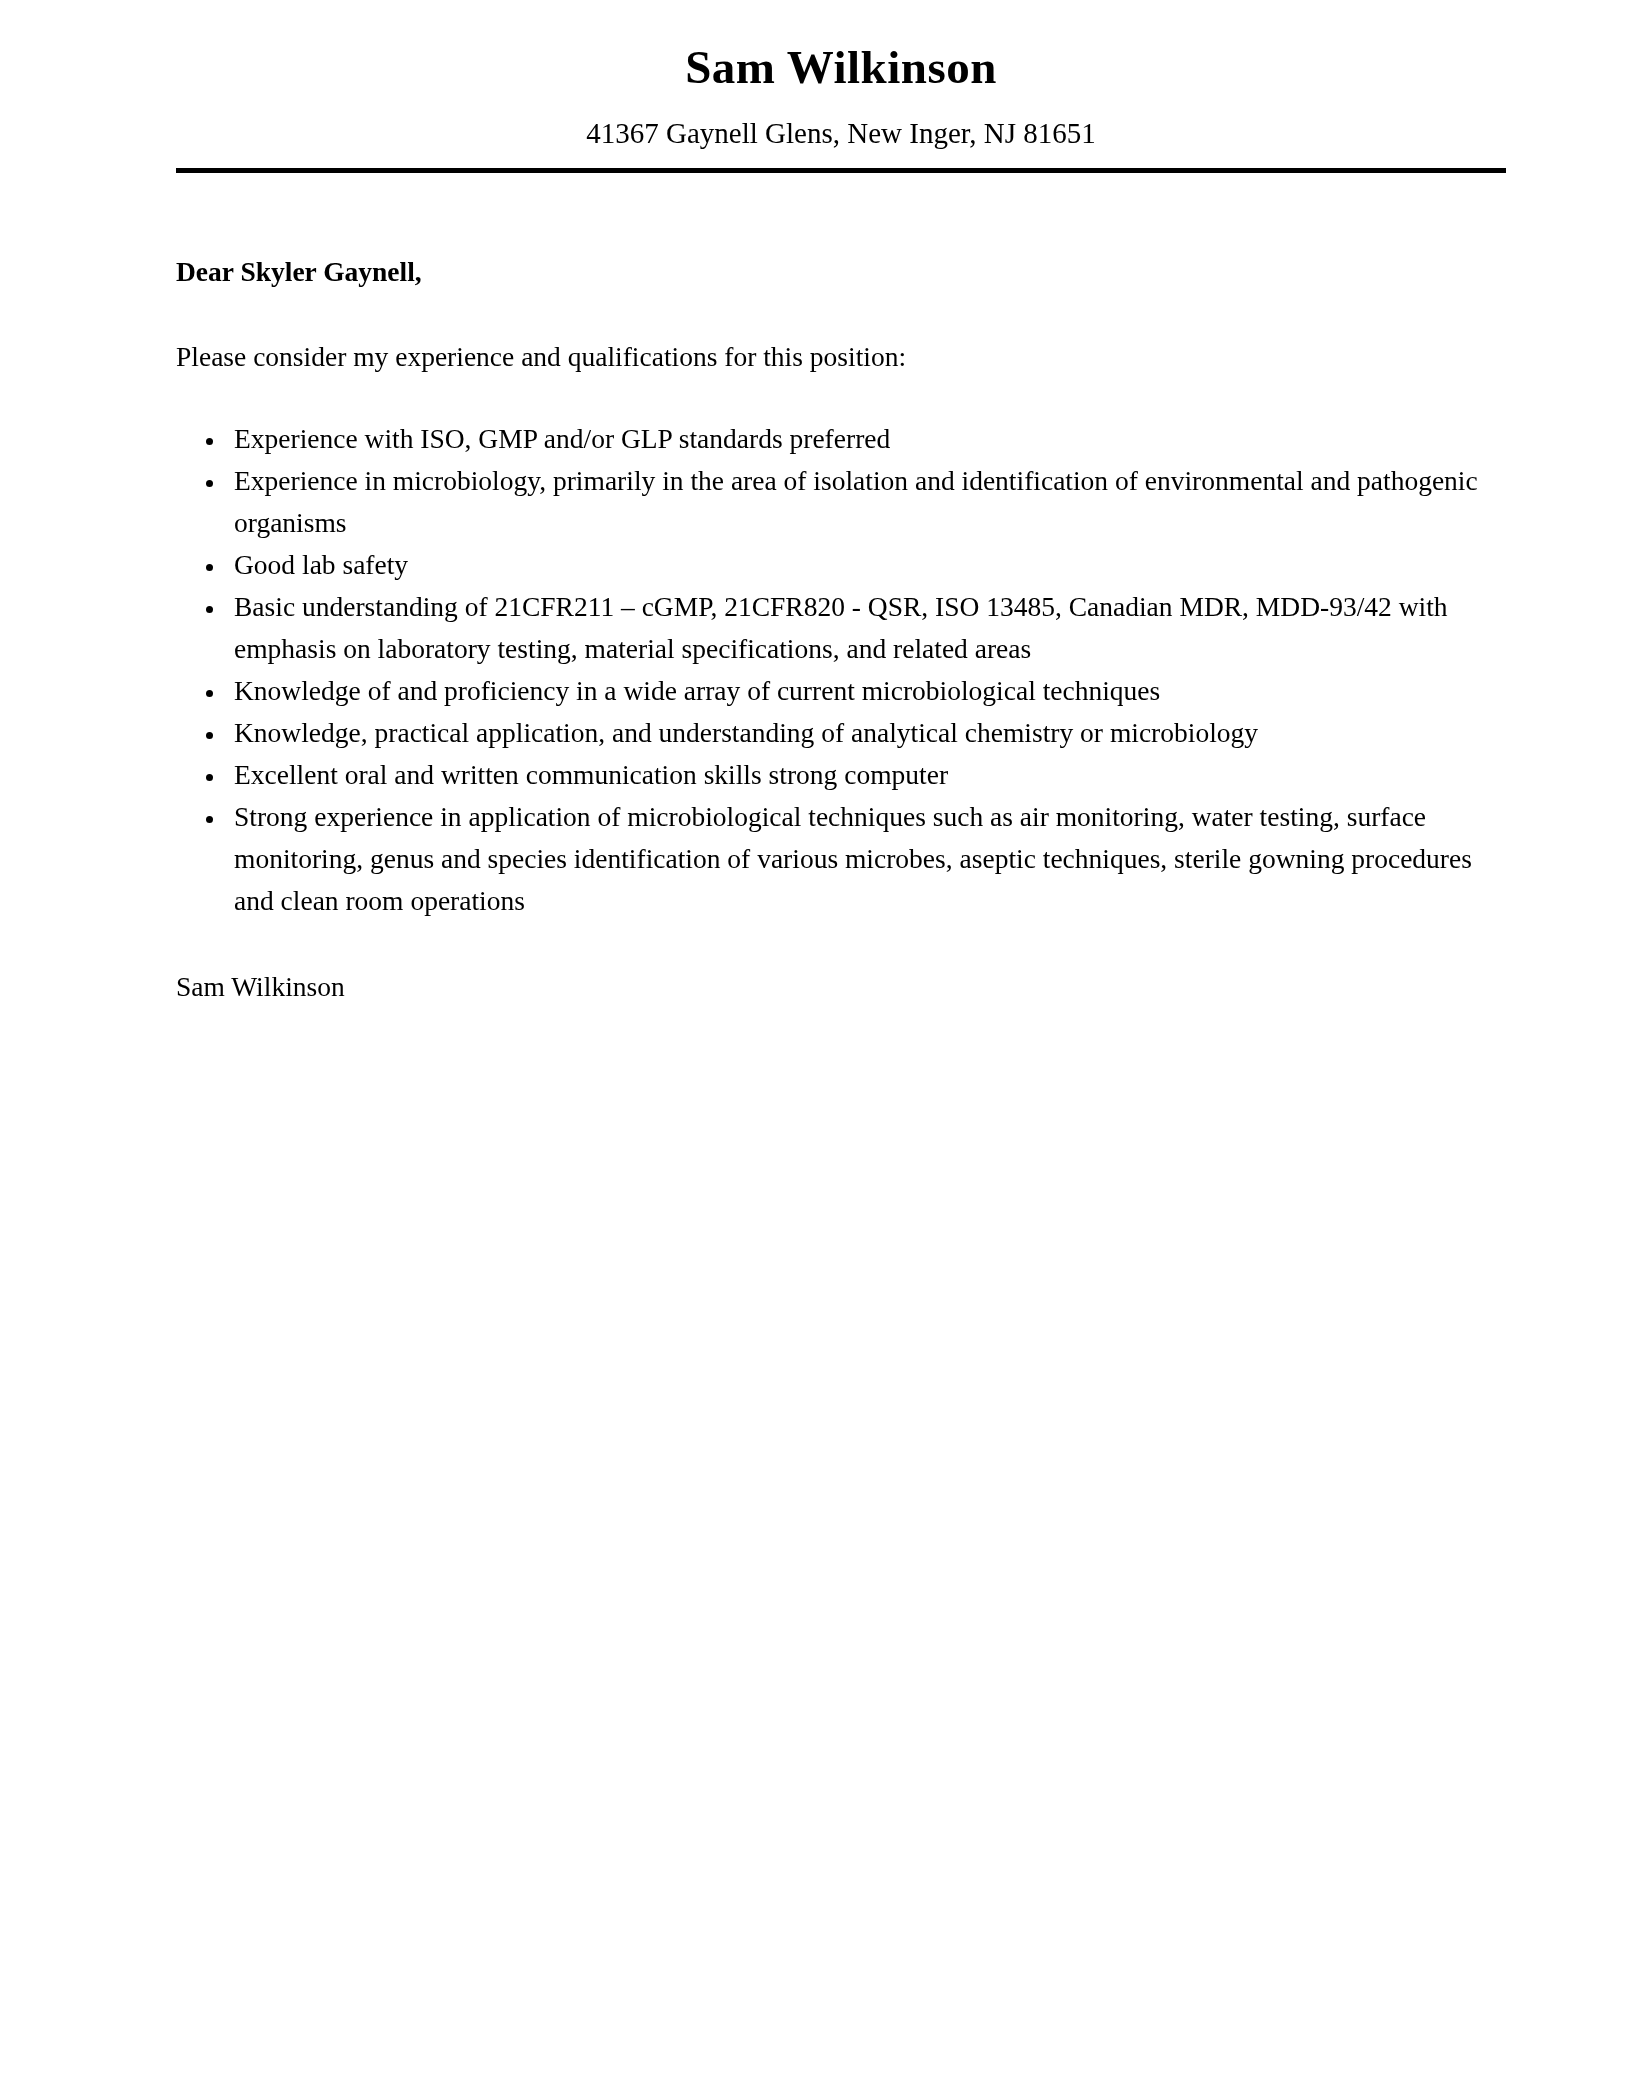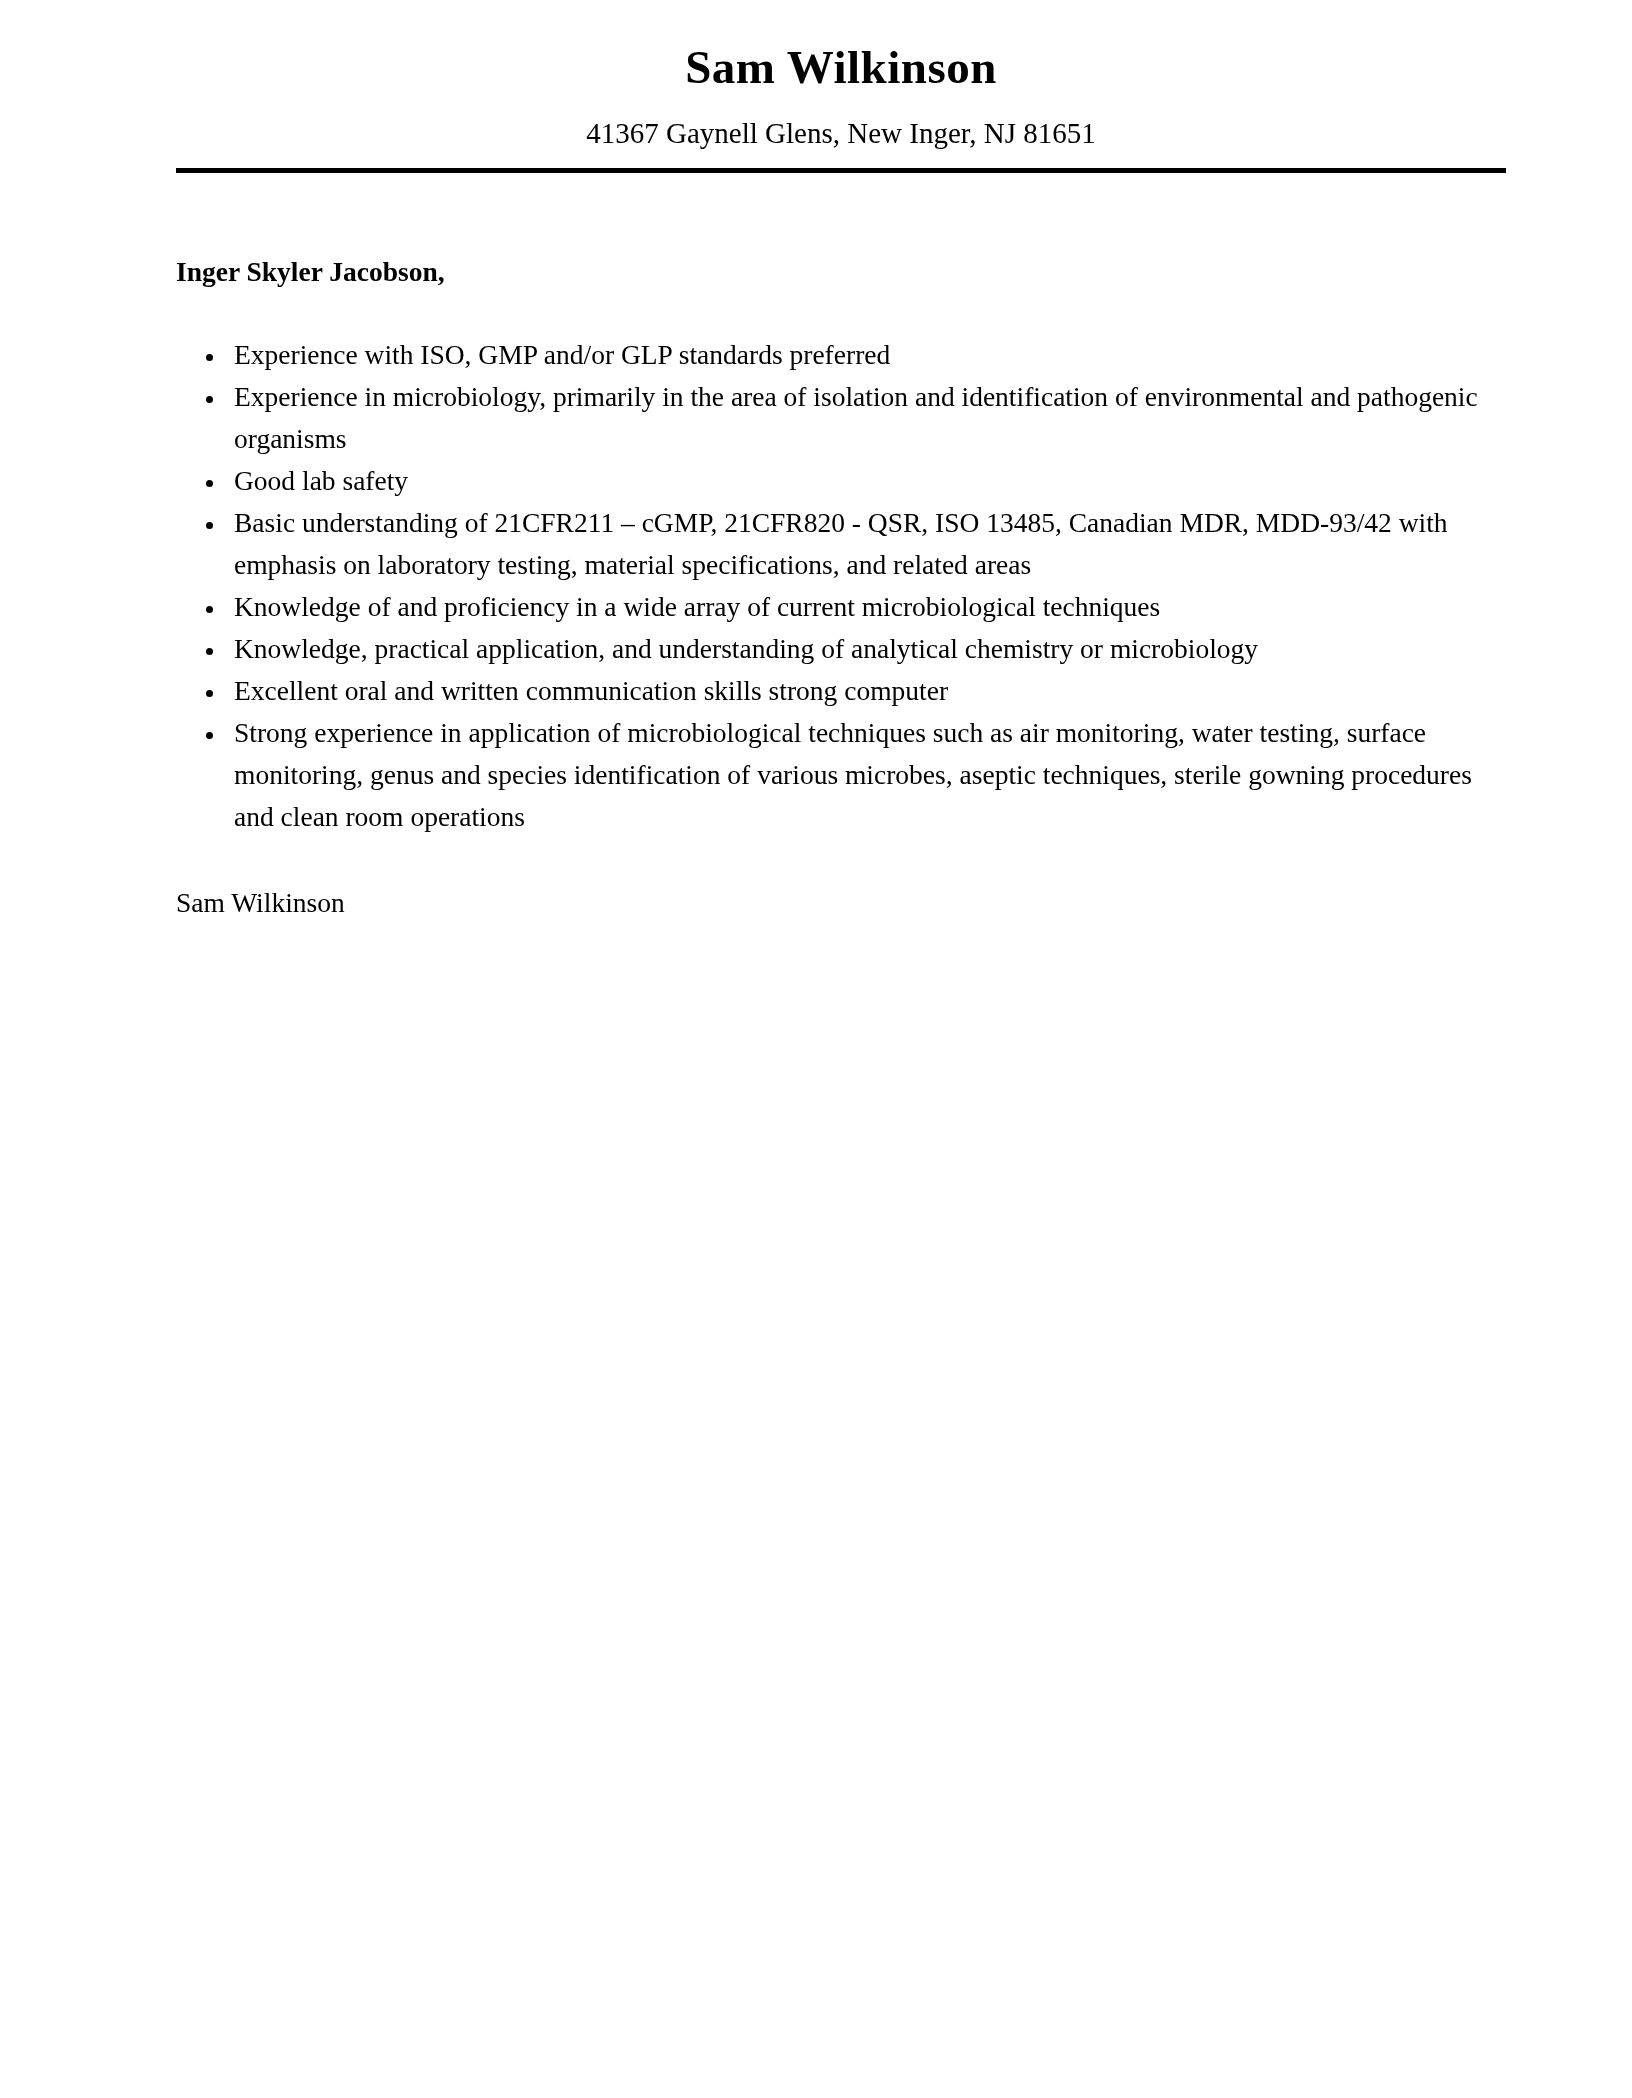"Inger Skyler Jacobson," p.salutation { text: Inger Skyler Jacobson -> Dear Skyler Gaynell }
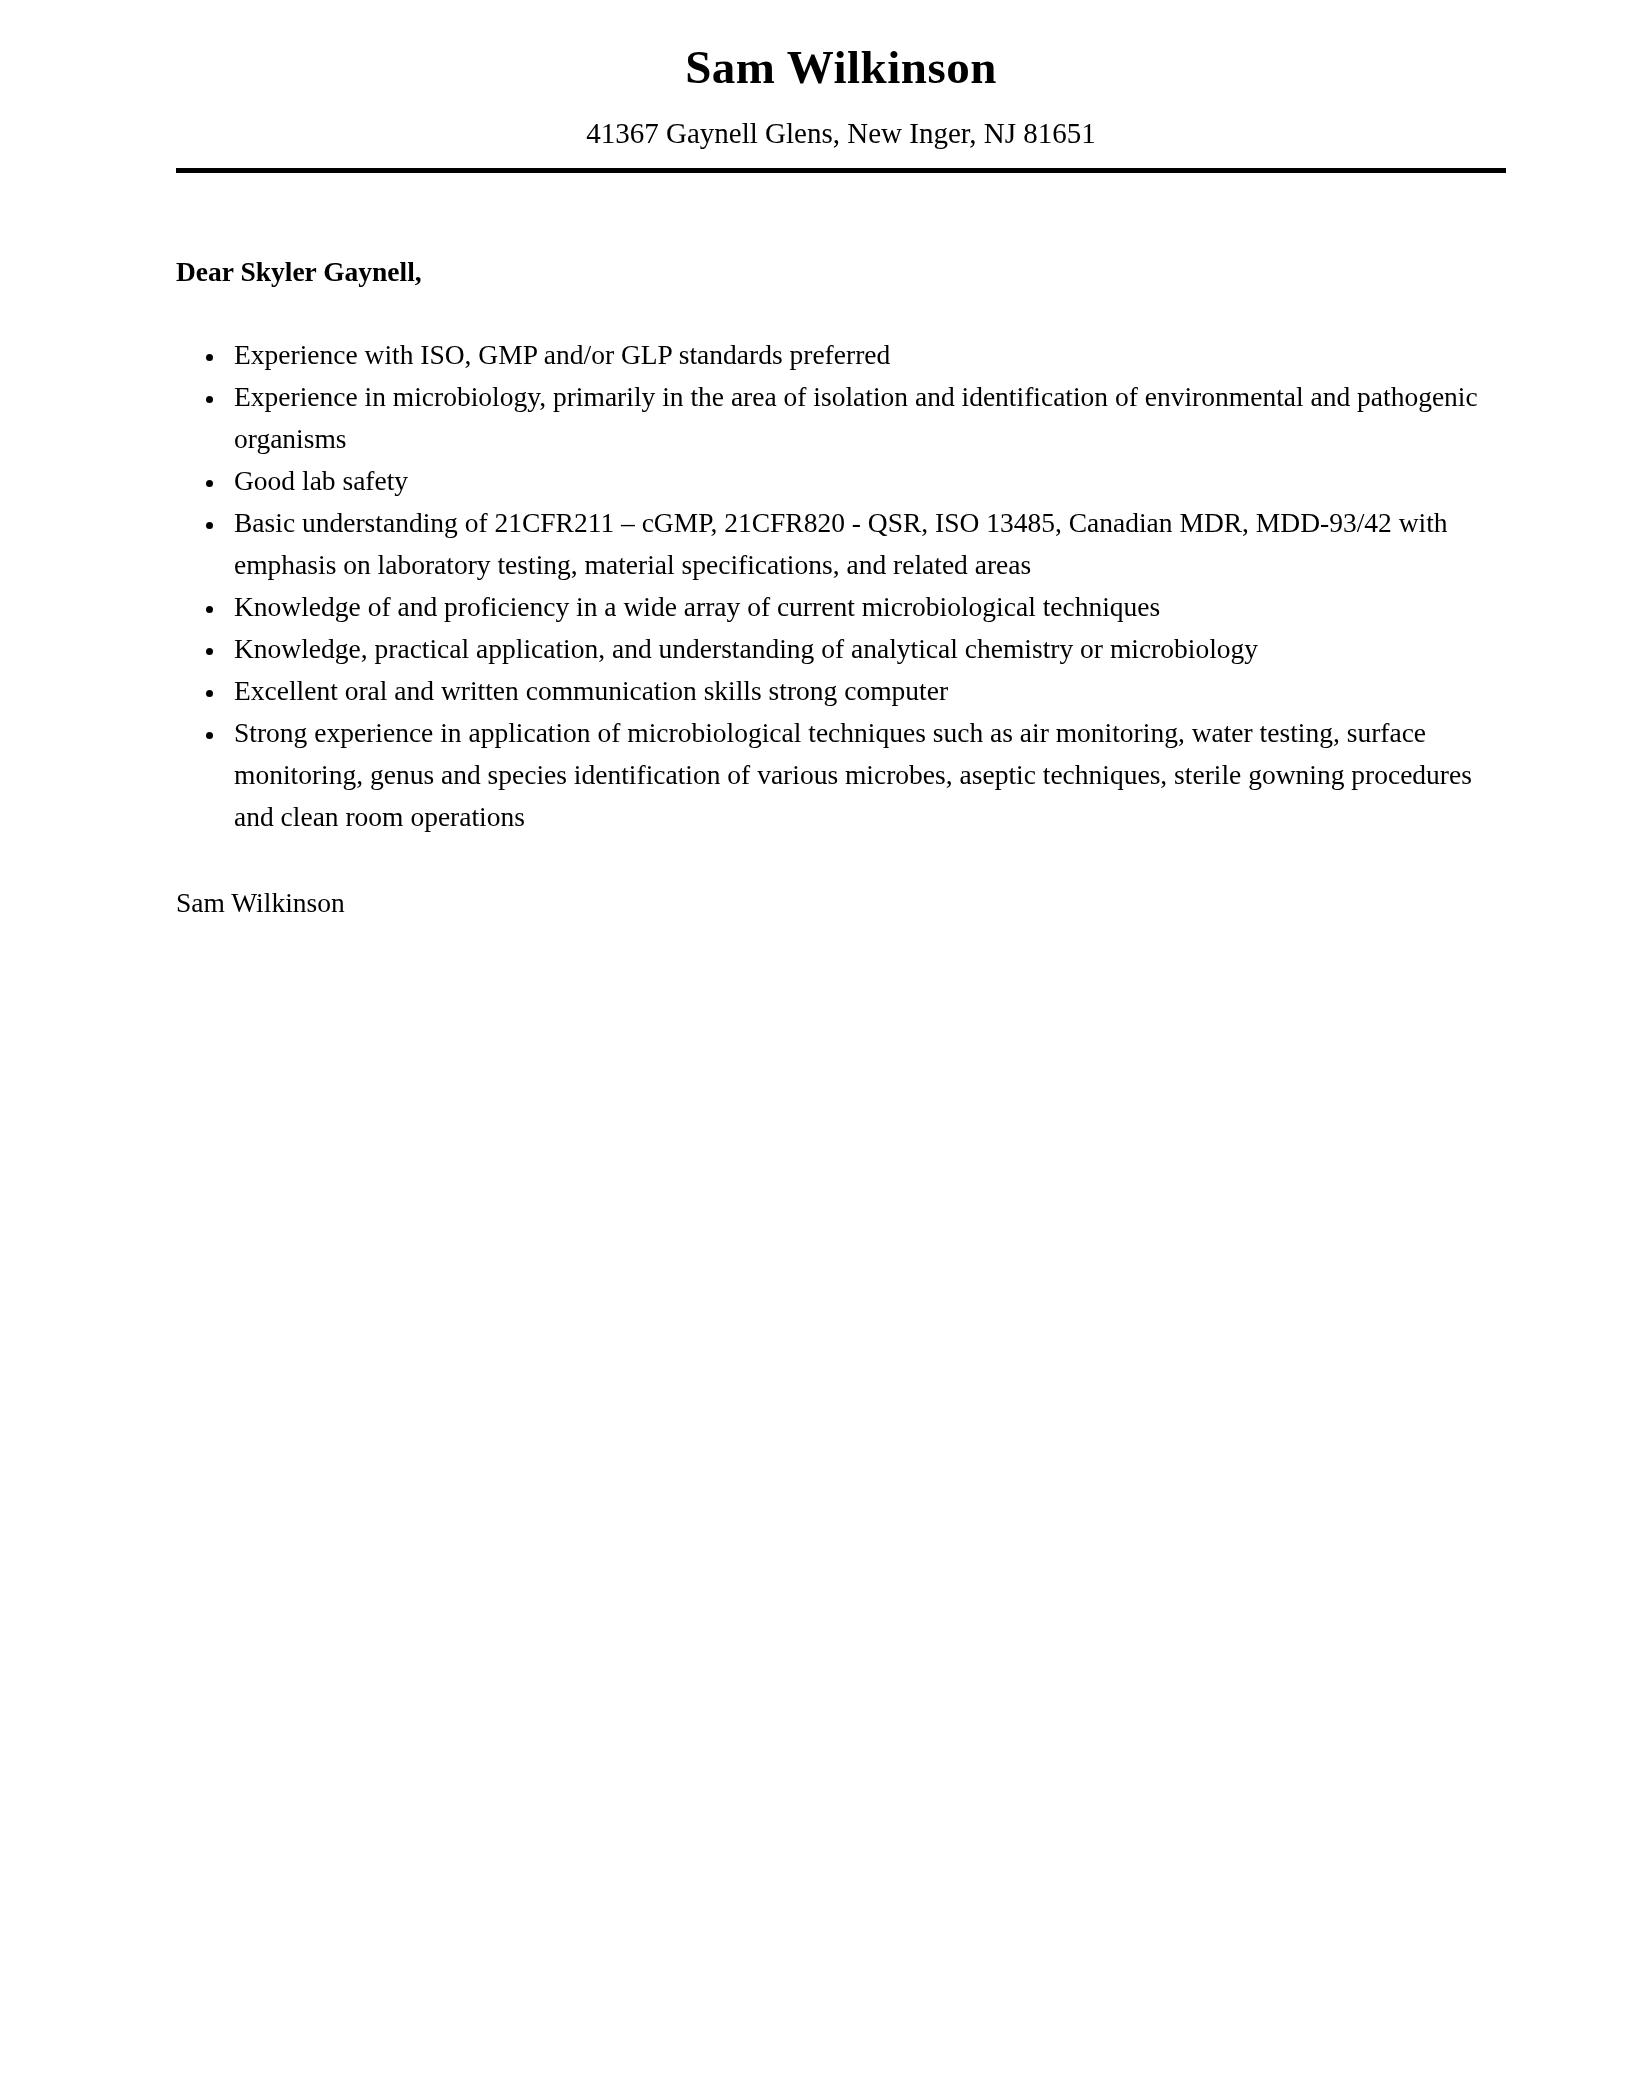"Please consider my experience and" p.para { html: none -> <p>Please consider my experience and qualifications for this position:</p> }
